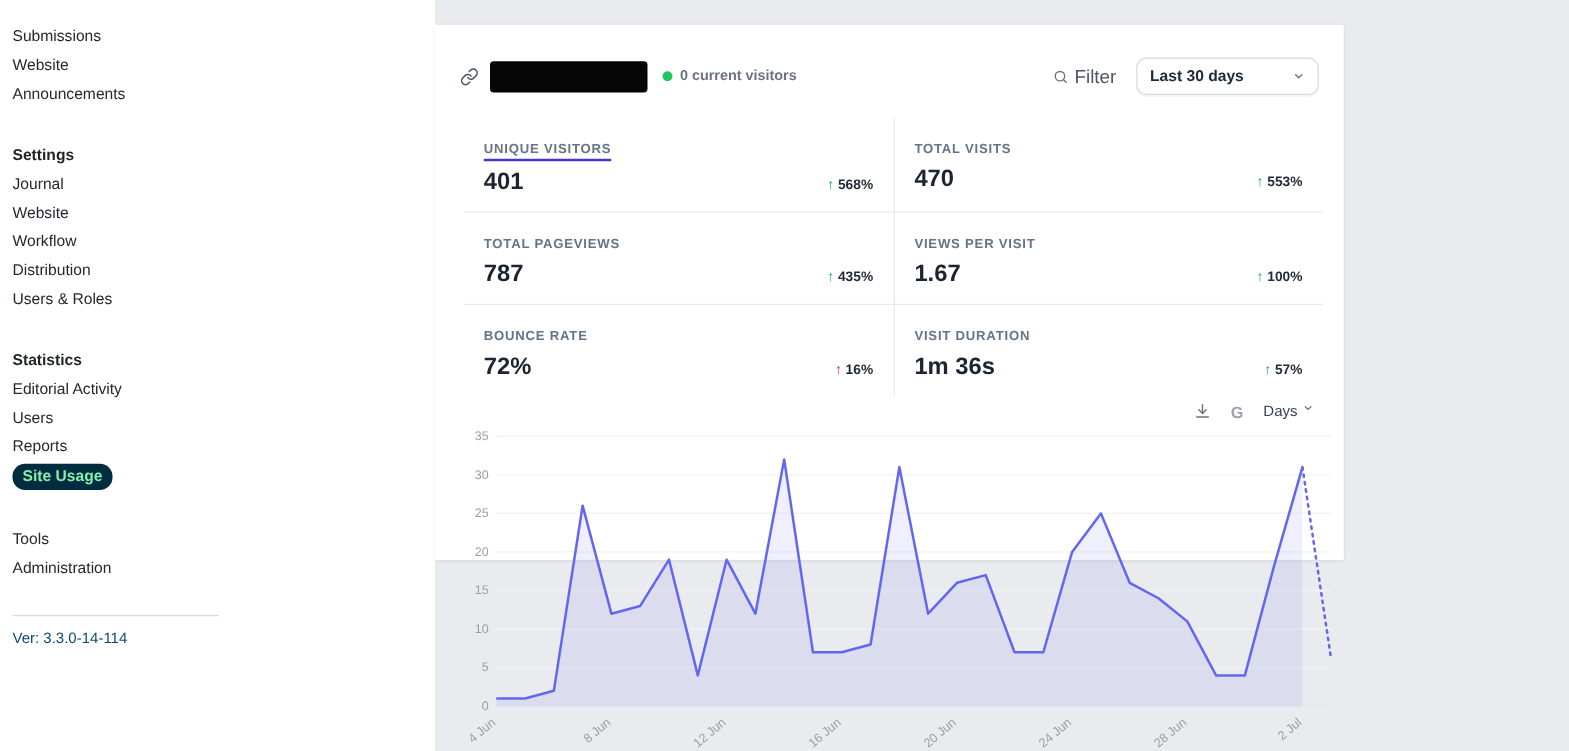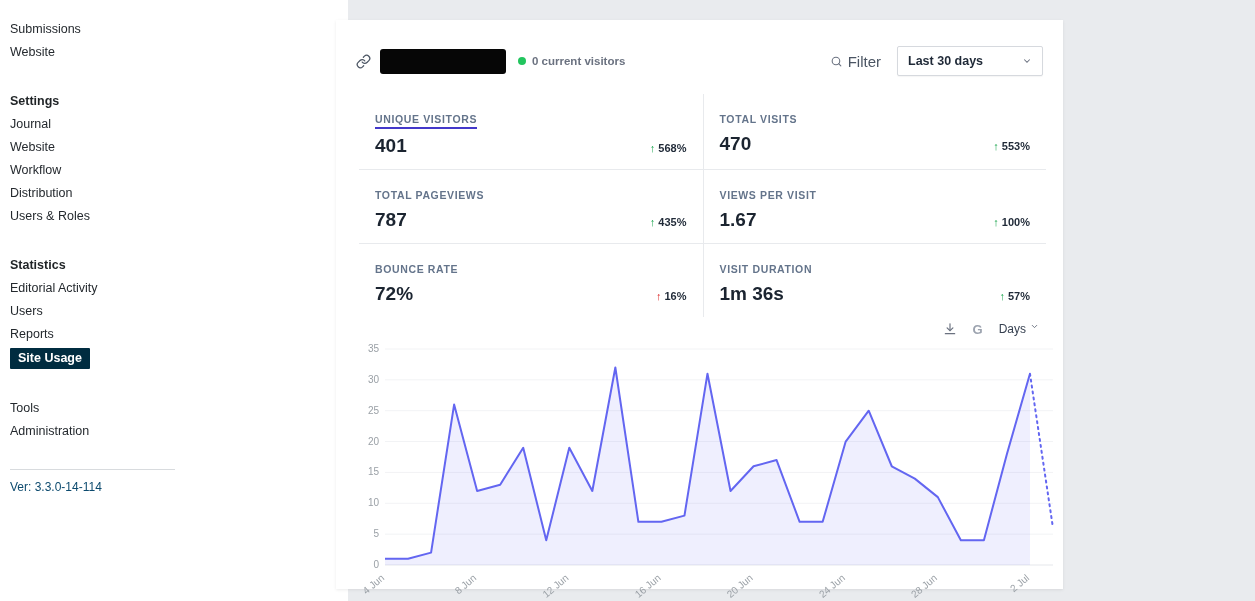"0 current visitors" .card { height: 569px -> 428px; left: 336px -> 348px }
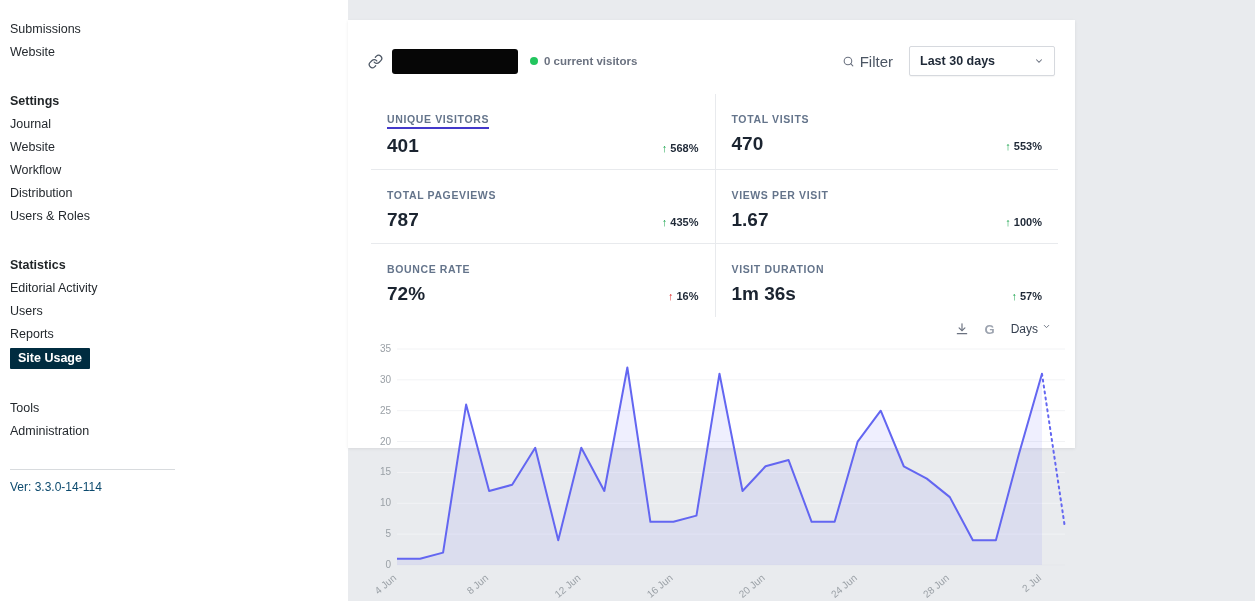"Last 30 days" .daterange { border-radius: 2px -> 8px }
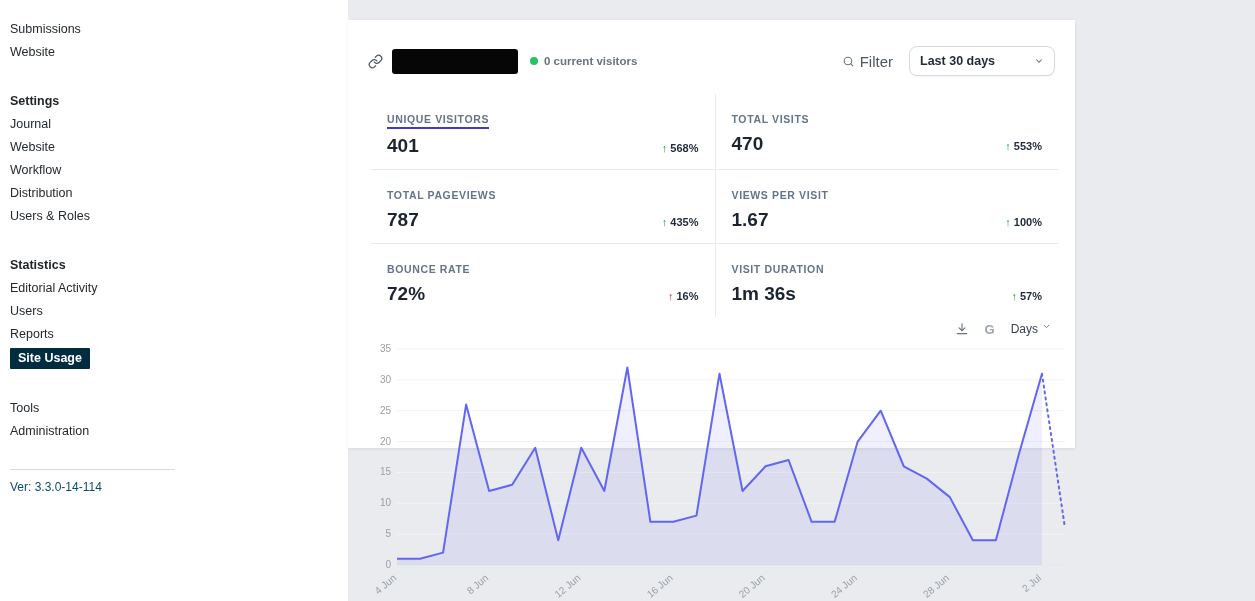"Announcements" a.sb-item { html: none -> <a>Announcements</a> }
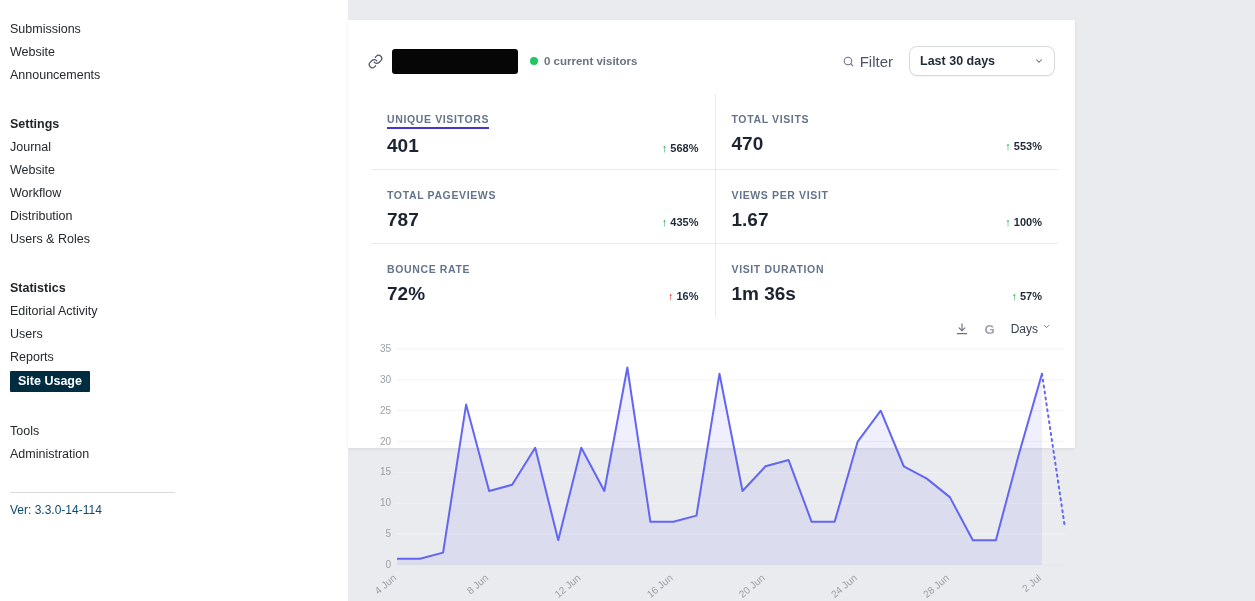"Site Usage" .sb-item.active { border-radius: 1px -> 10px; color: #ffffff -> #86efac }
